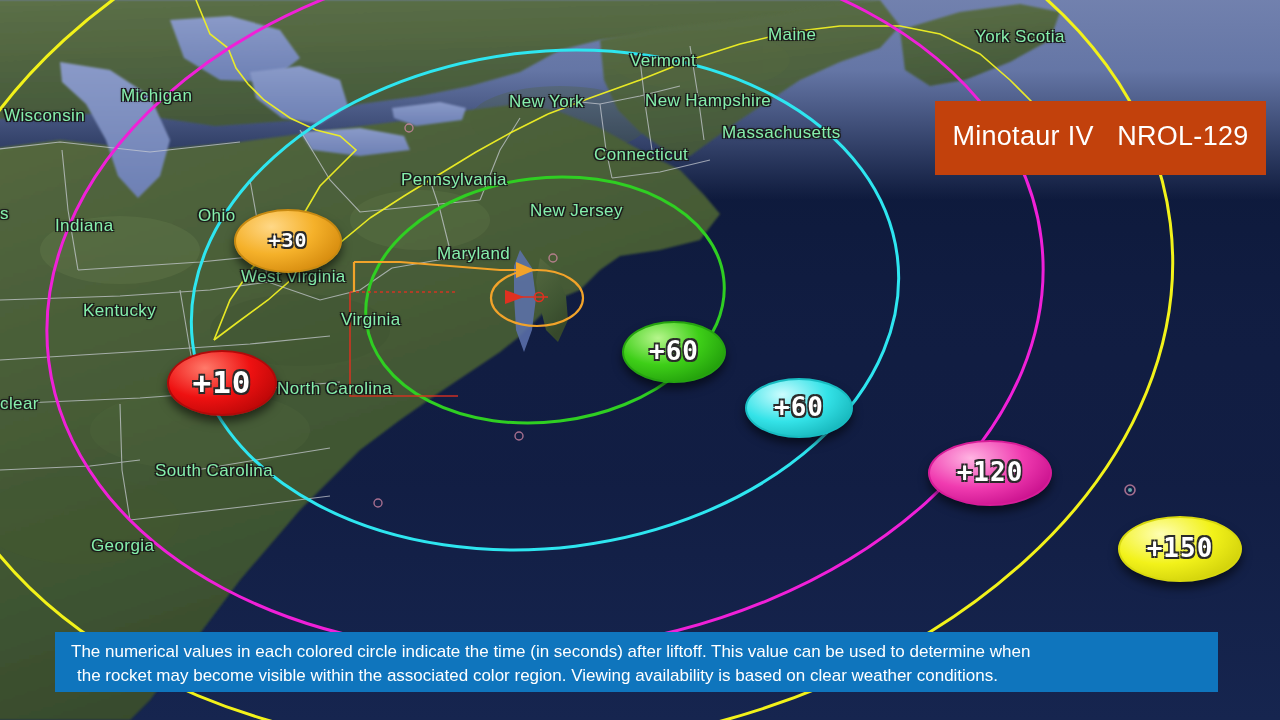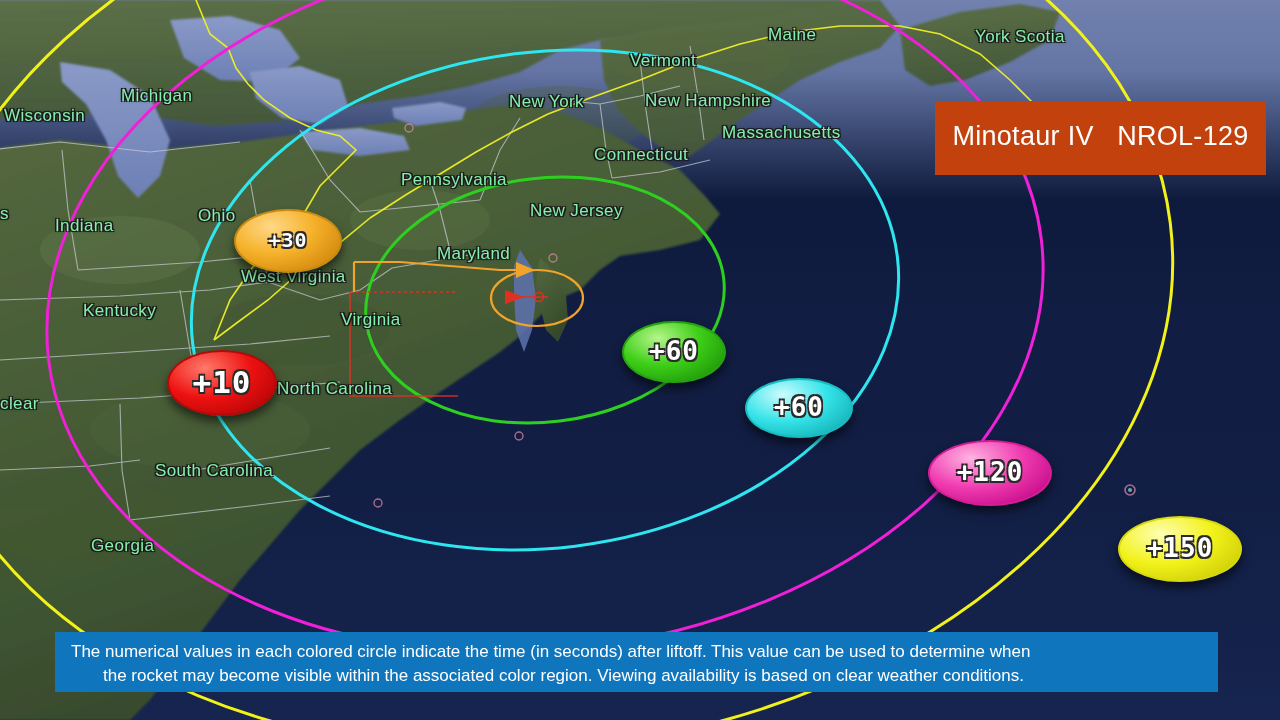"the rocket may become visible" .caption-line.l2 { margin-left: 26px -> none }
